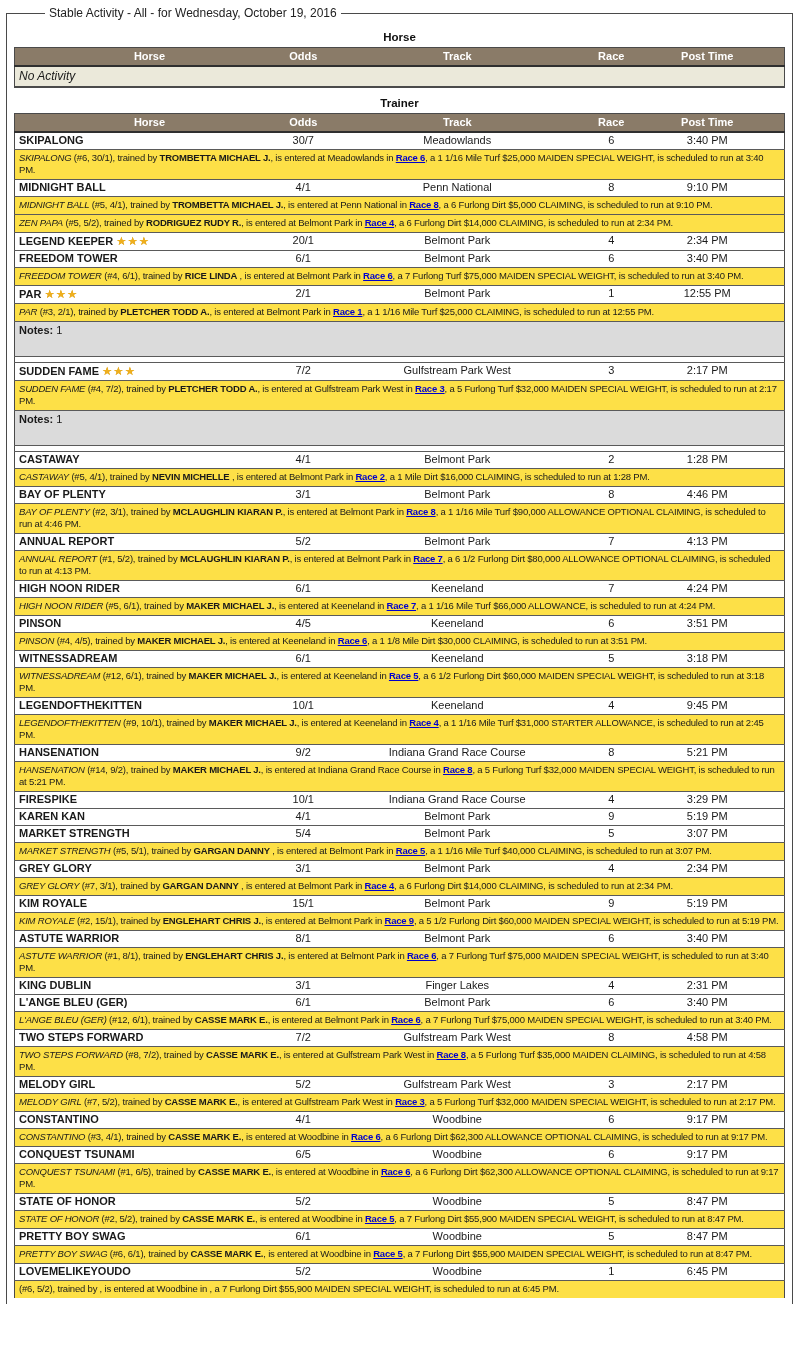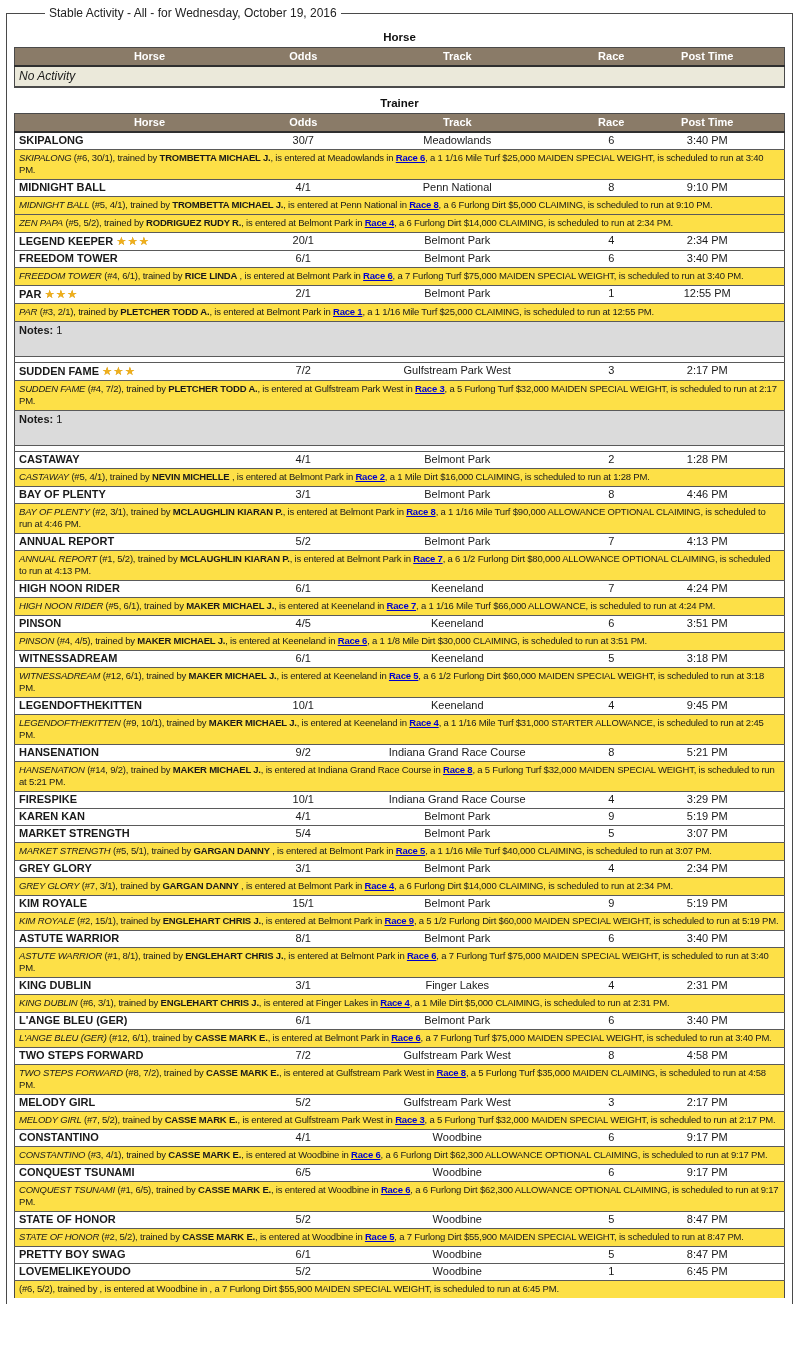"KING DUBLIN (#6, 3/1), trained" tr.detail-row { html: <tr> <td><span>KING DUBLIN</span> (#6, 3/1), trained by <span>ENGLEHART CHRIS J.</span>, is entered at Finger Lakes in <a>Race 4</a>, a 1 Mile Dirt $5,000 CLAIMING, is scheduled to run at 2:31 PM.</td> </tr> -> none }
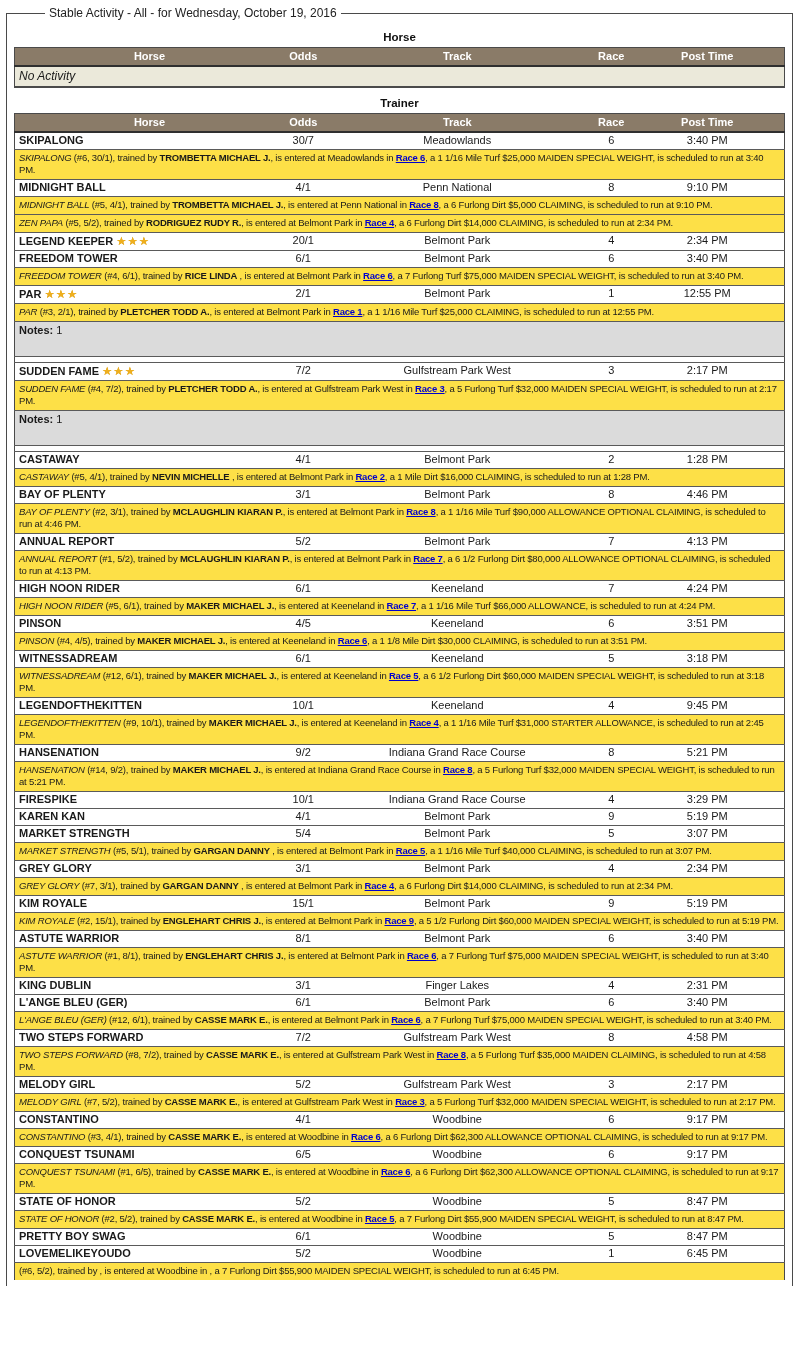"PRETTY BOY SWAG (#6, 6/1)," tr.detail-row { html: none -> <tr> <td><span>PRETTY BOY SWAG</span> (#6, 6/1), trained by <span>CASSE MARK E.</span>, is entered at Woodbine in <a>Race 5</a>, a 7 Furlong Dirt $55,900 MAIDEN SPECIAL WEIGHT, is scheduled to run at 8:47 PM.</td> </tr> }
